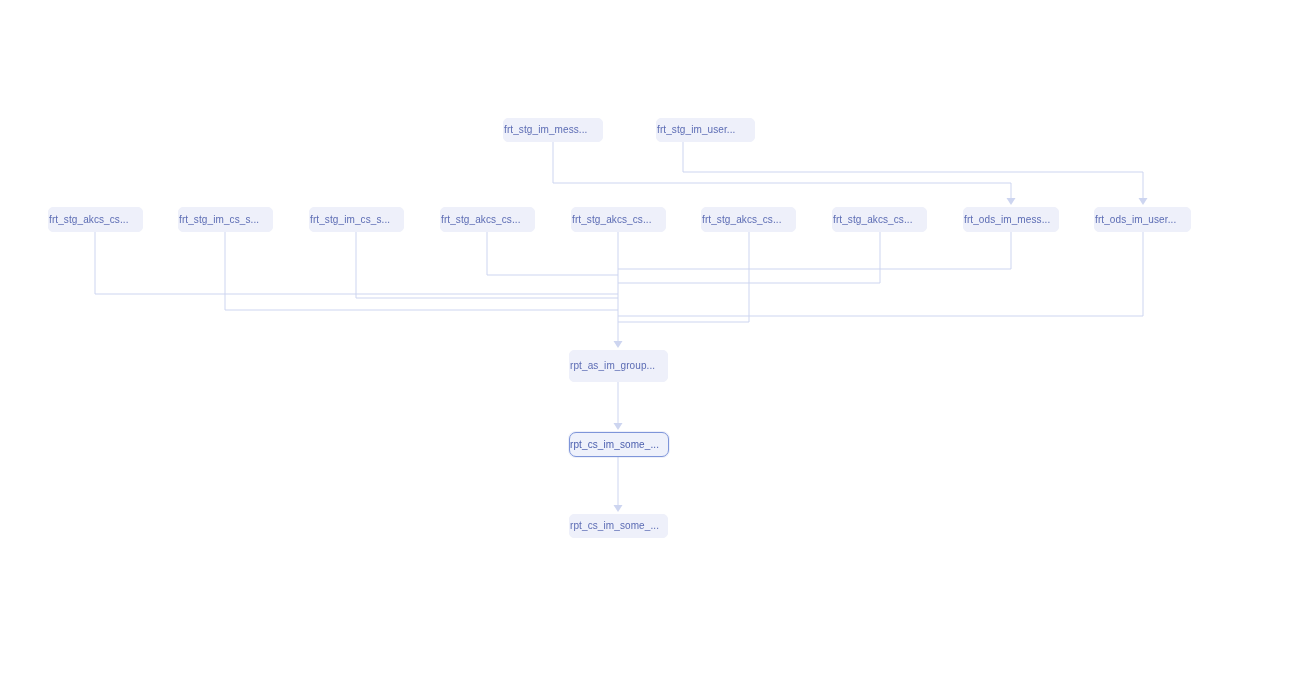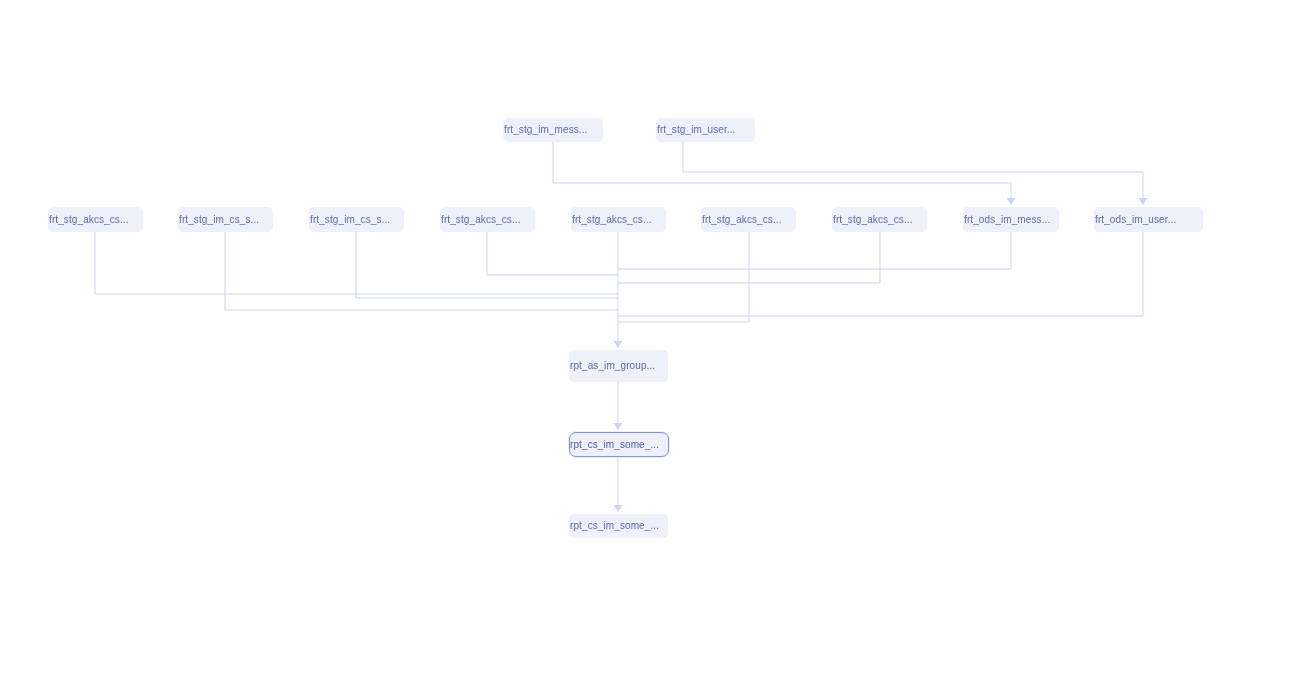"frt_ods_im_user..." div.node { width: 109px -> 97px }
